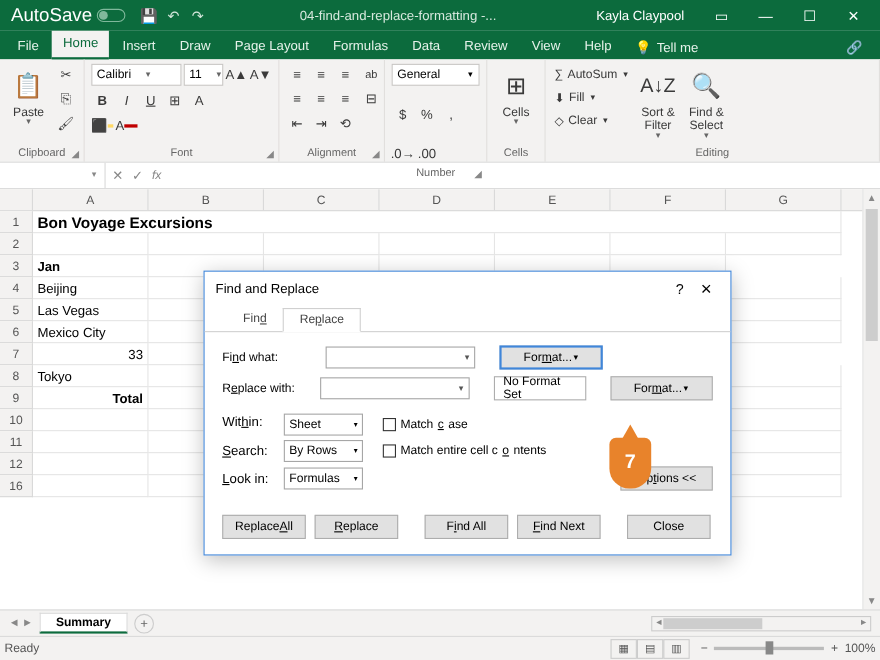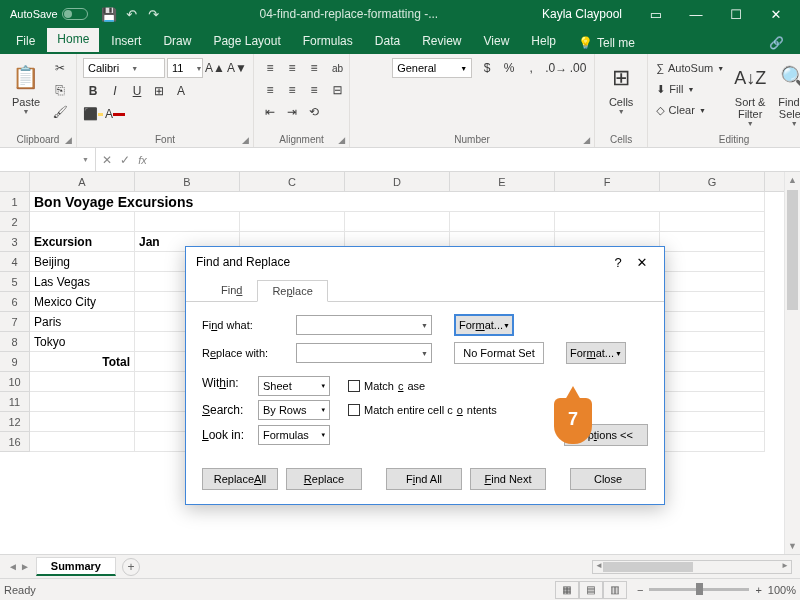"AutoSave" .titlebar .autosave { font-size: 11px -> 17px }
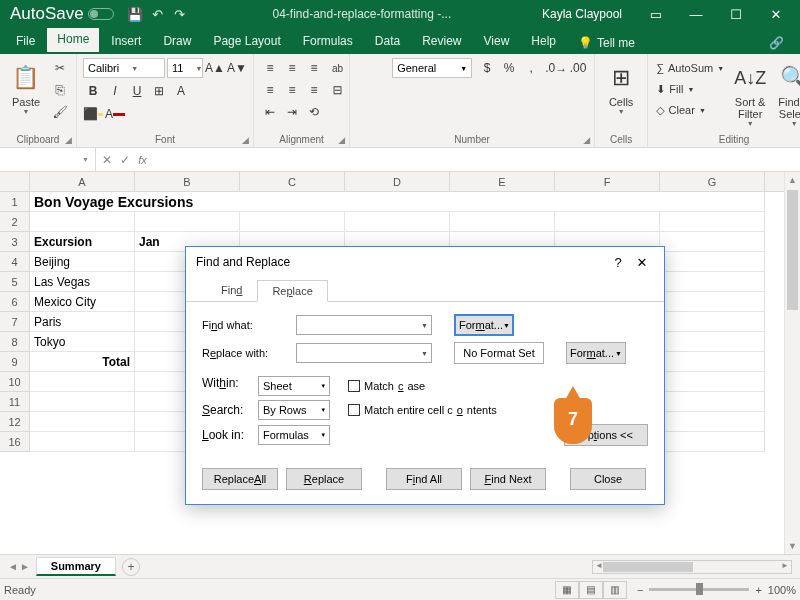"General" .num-controls { flex-direction: row -> column; gap: 5px -> 16px; margin-left: 36px -> none }
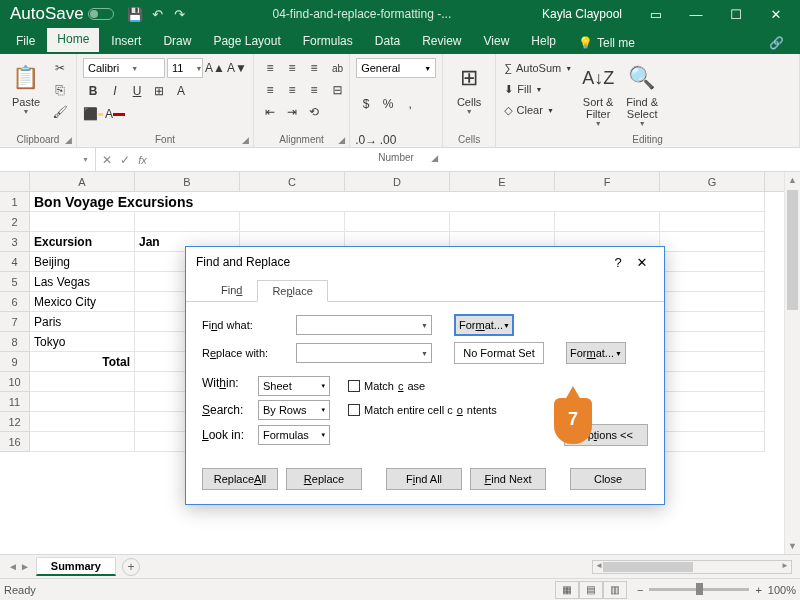"Excursion" div.cell { html: <div>Excursion</div> -> none }
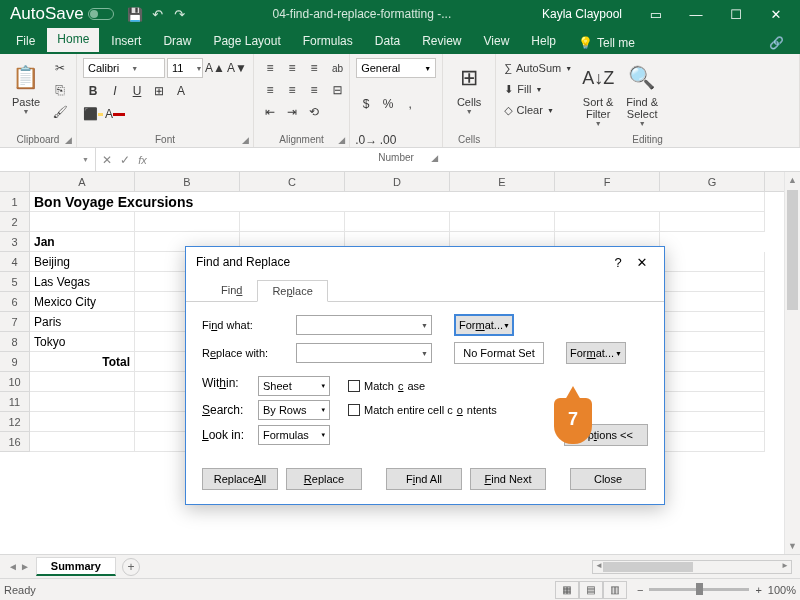"Paris" div.cell { html: <div>Paris</div> -> none }
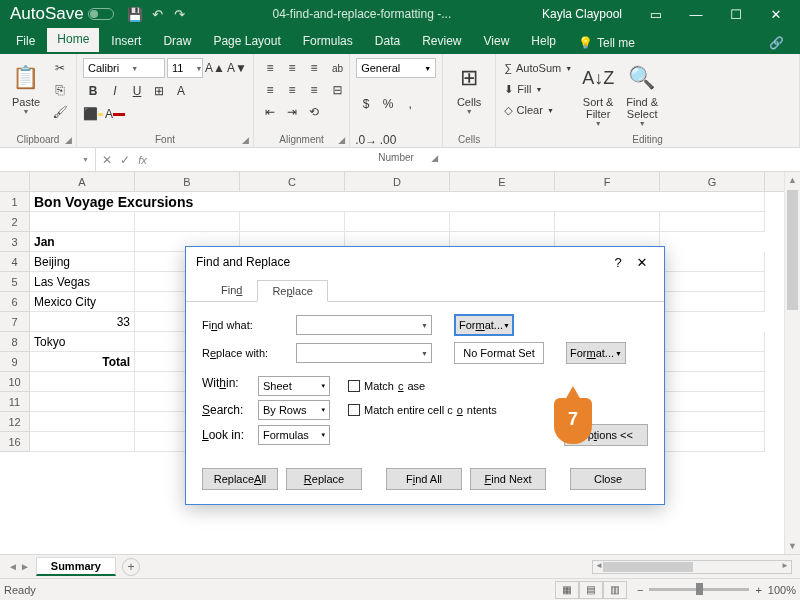"Format..." .dlg-btn.fmt { padding: 0 3px -> 0 20px; width: 60px -> 94px }
